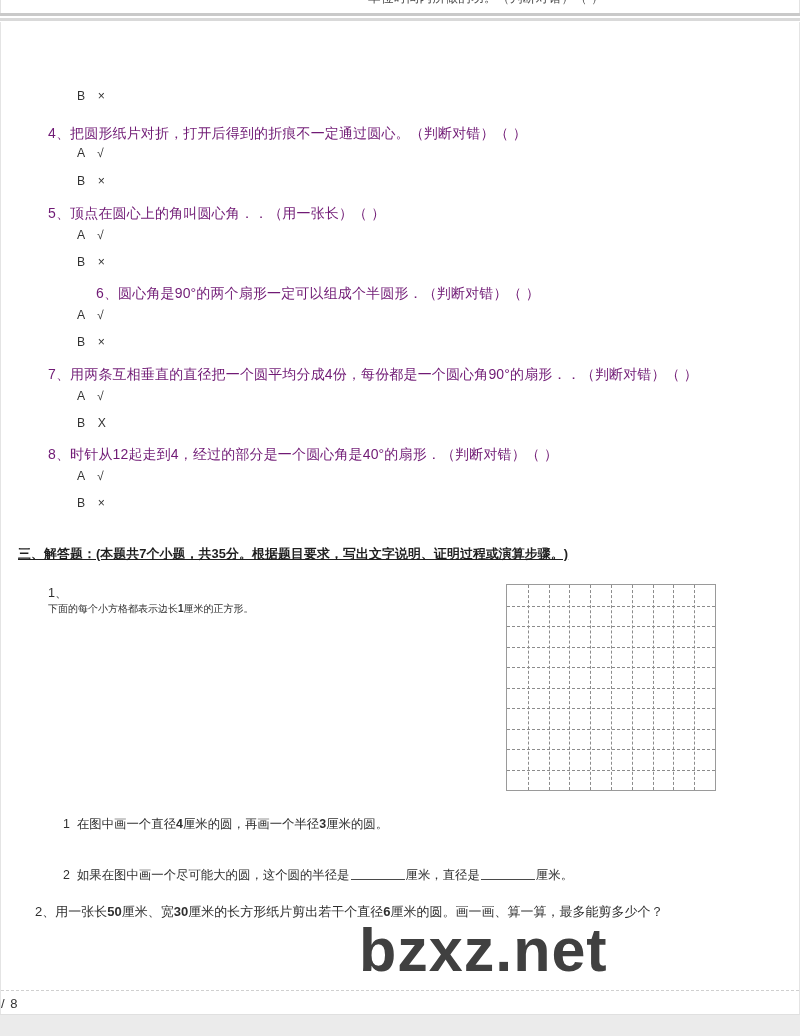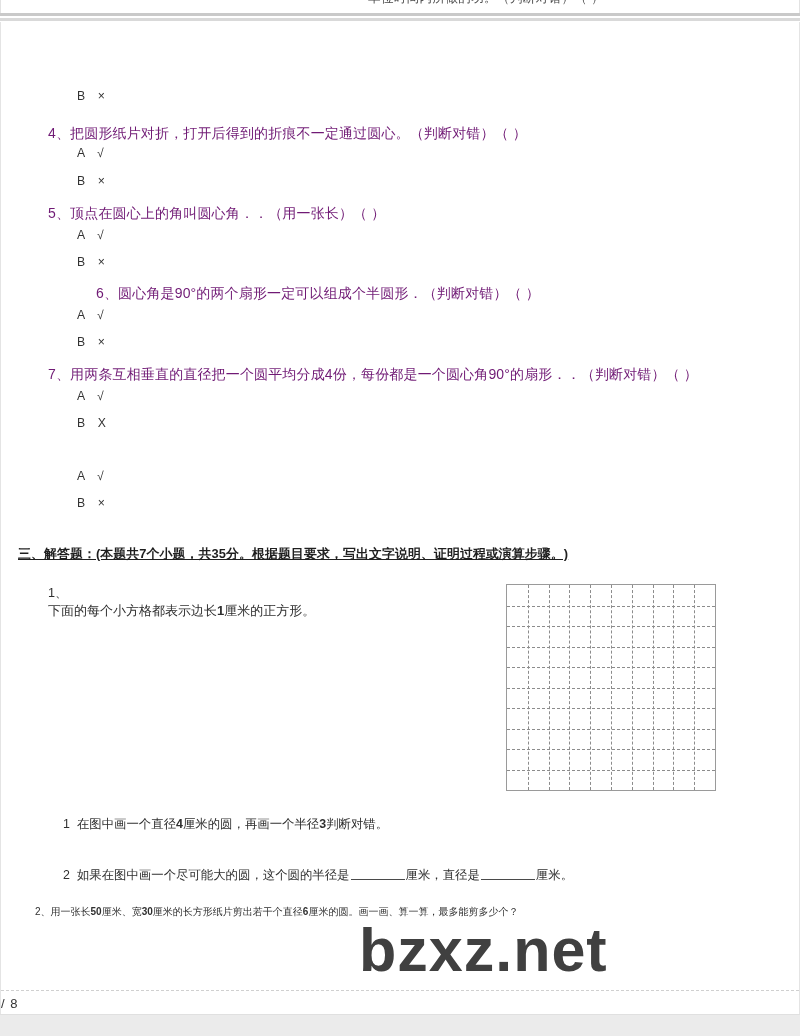"8、时针从12起走到4，经过的部分是一个圆心角是40°的扇形．（判断对错）（ ）" div.qline { html: none -> <div> <span>8、</span><span>时针从12起走到4，经过的部分是一个圆心角是40°的扇形．（判断对错）（ ）</span> </div> }
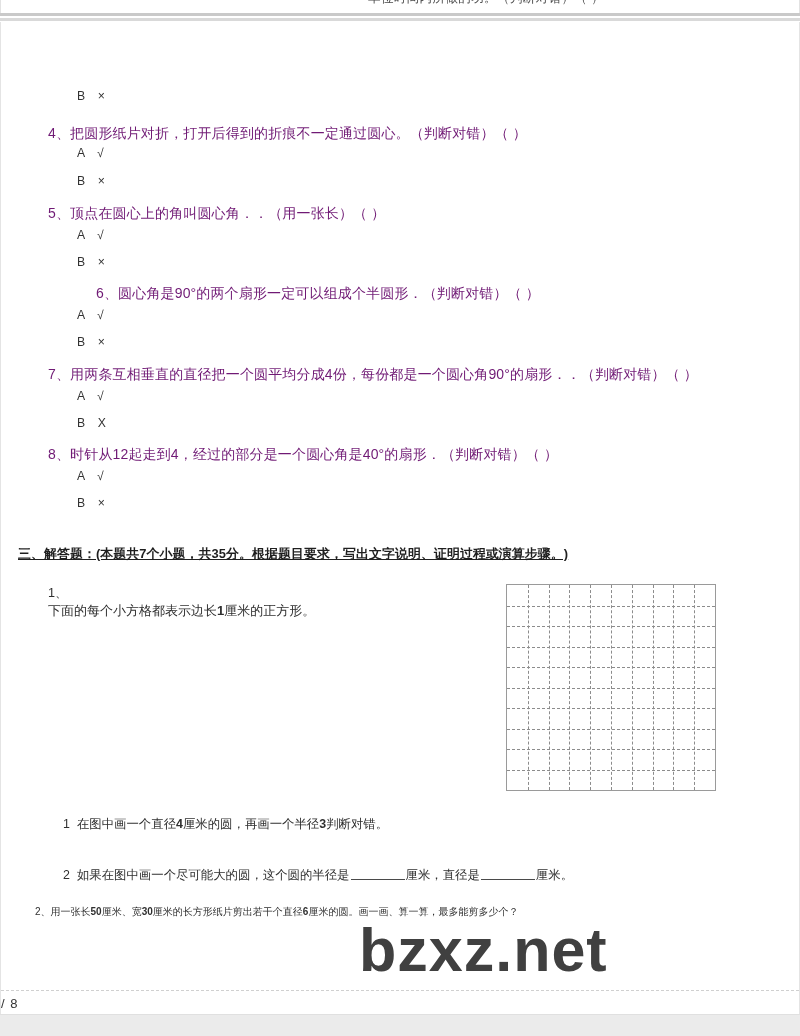"下面的每个小方格都表示边长1厘米的正方形。" .q1-text { font-size: 13px -> 10px }
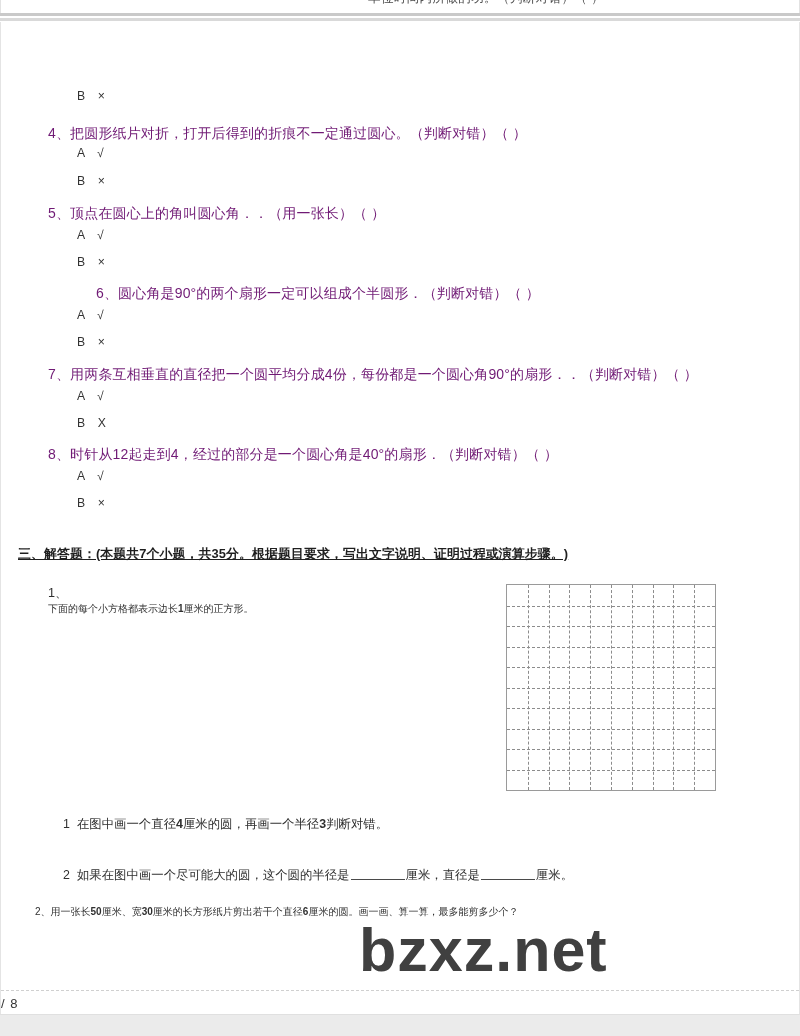"判断对错。" span { text: 判断对错 -> 厘米的圆 }
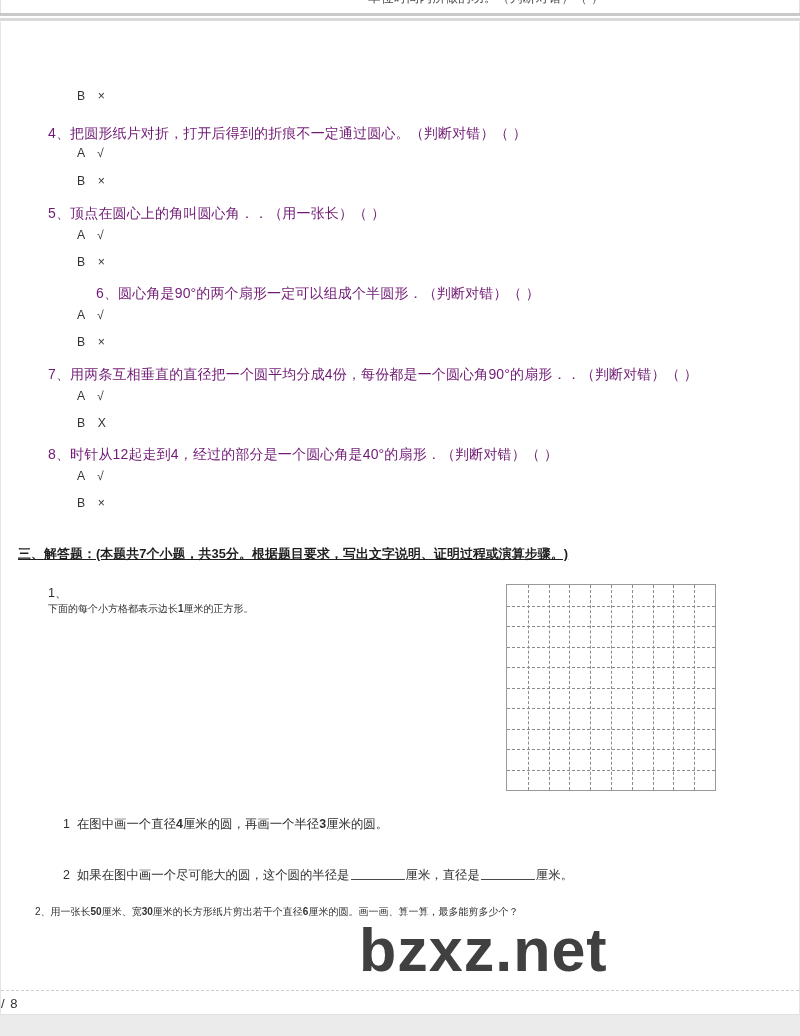"2、用一张长50厘米、宽30厘米的长方形纸片剪出若干个直径6厘米的圆。画一画、算" .q2-text { font-size: 10px -> 13px }
